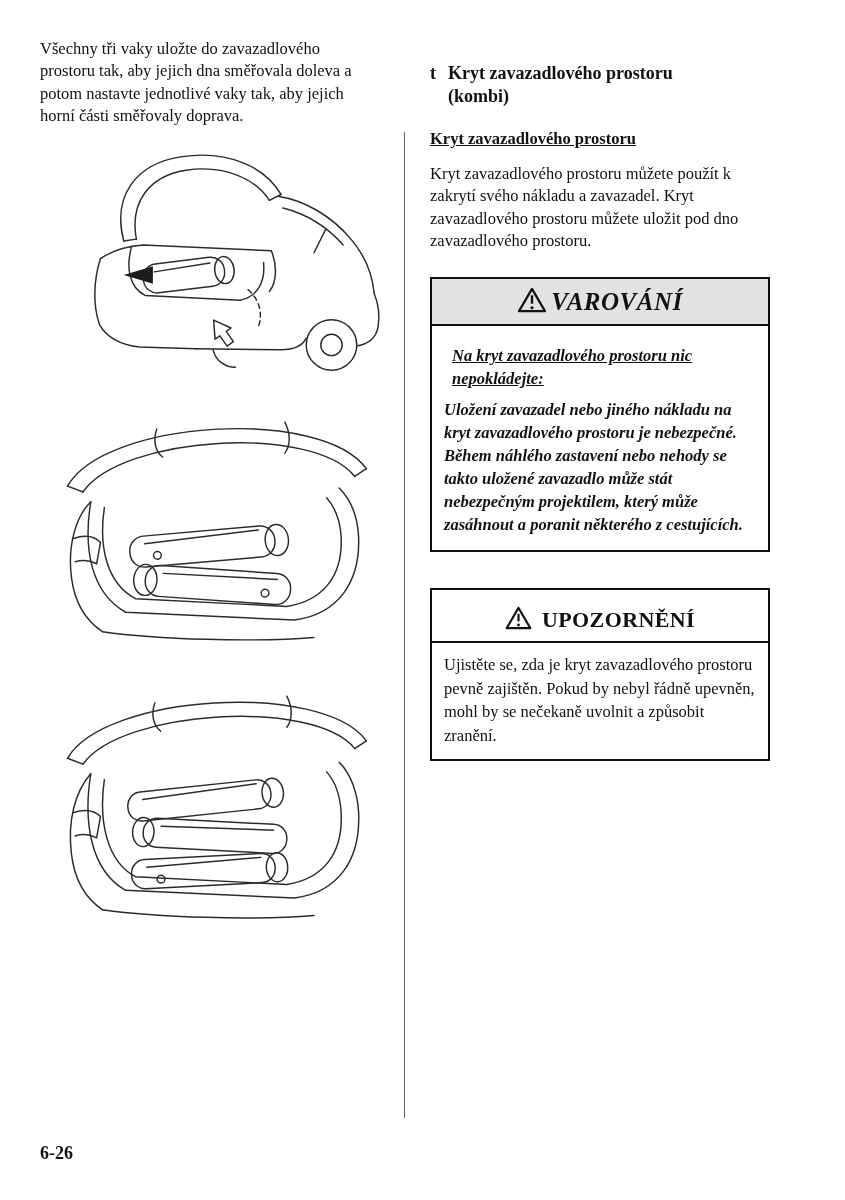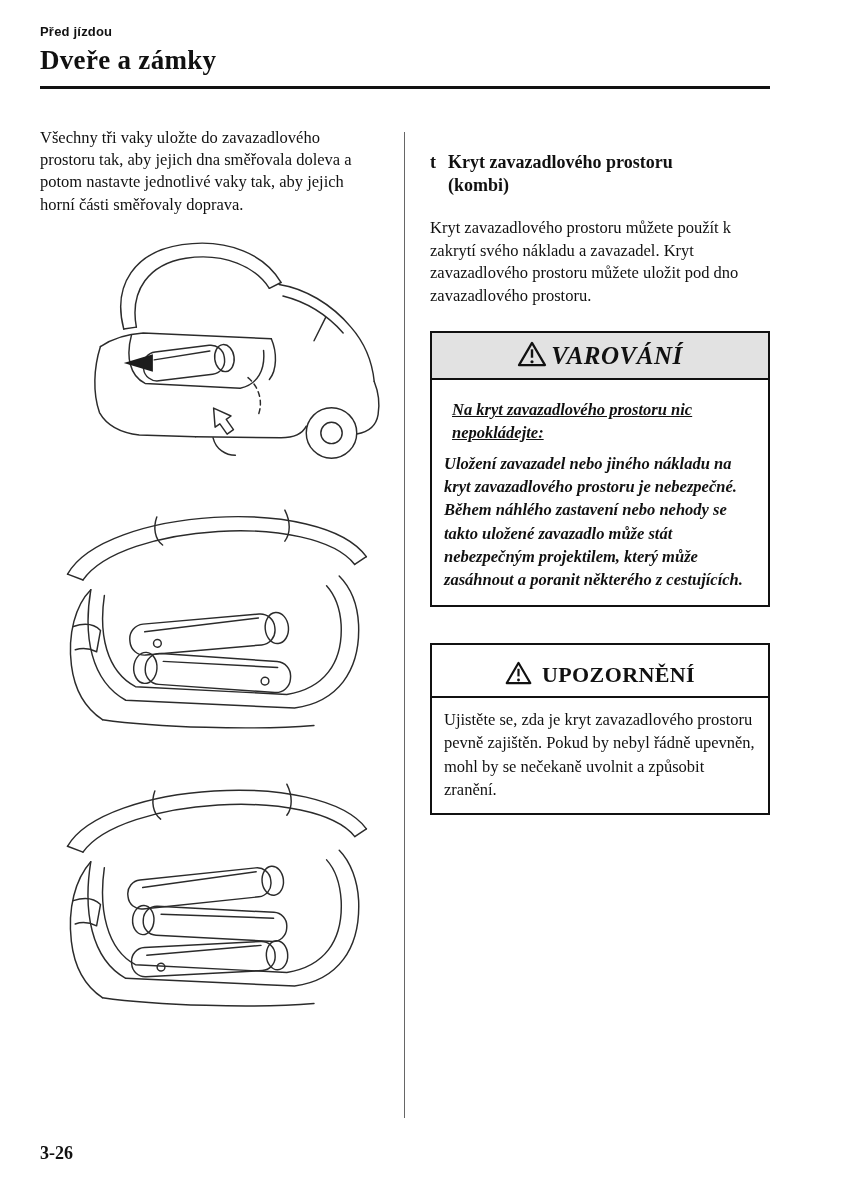"Před jízdou" div.page-header { html: <div> <div>Před jízdou</div> <h1>Dveře a zámky</h1> <div></div> </div> -> none }
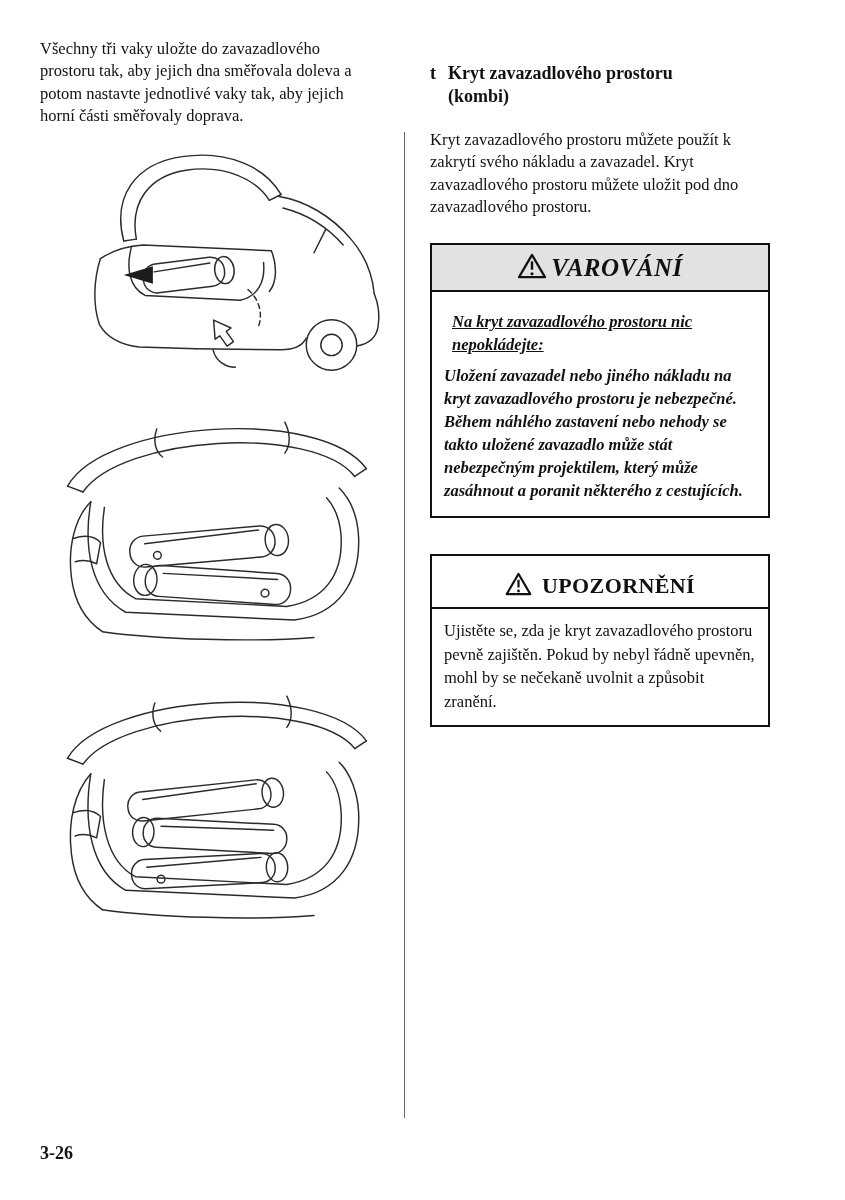"Kryt zavazadlového prostoru" div.subheading { html: none -> <div>Kryt zavazadlového prostoru</div> }
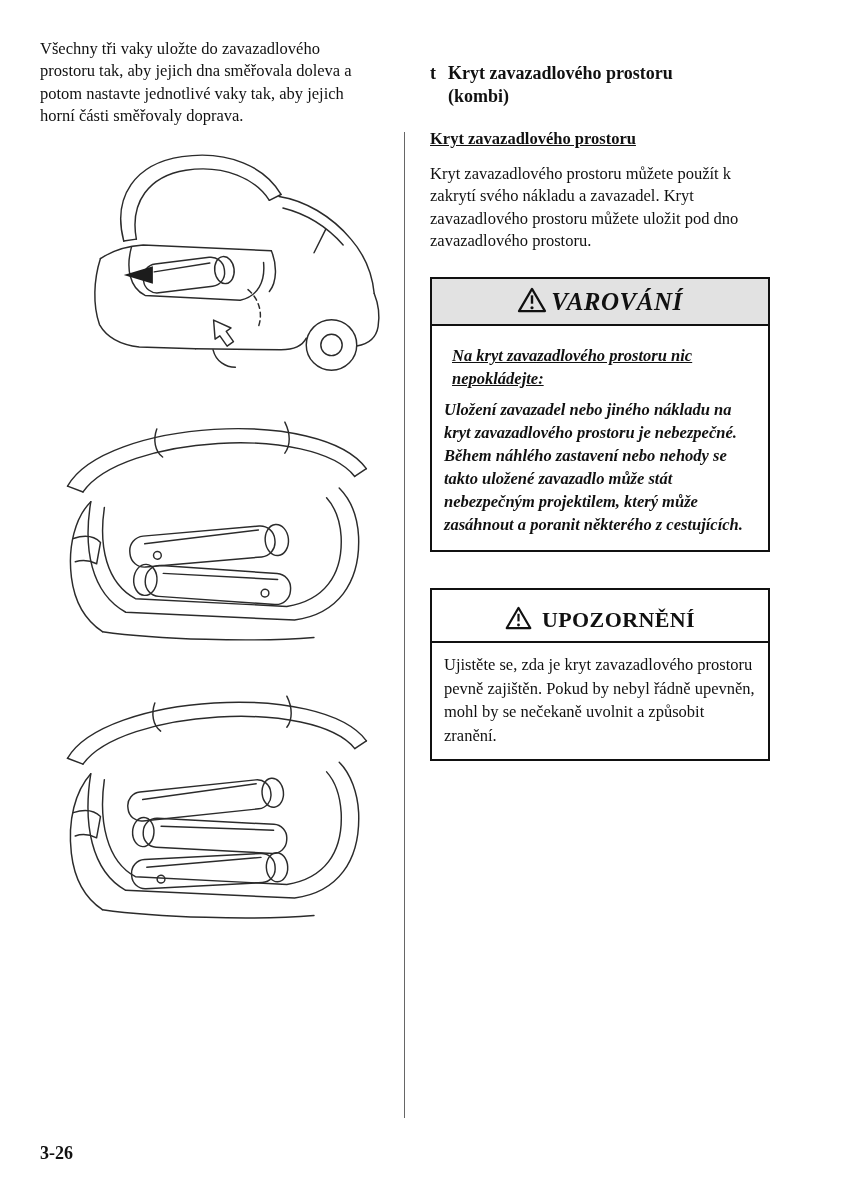"3-26" span.page-number { text: 3-26 -> 6-26 }
